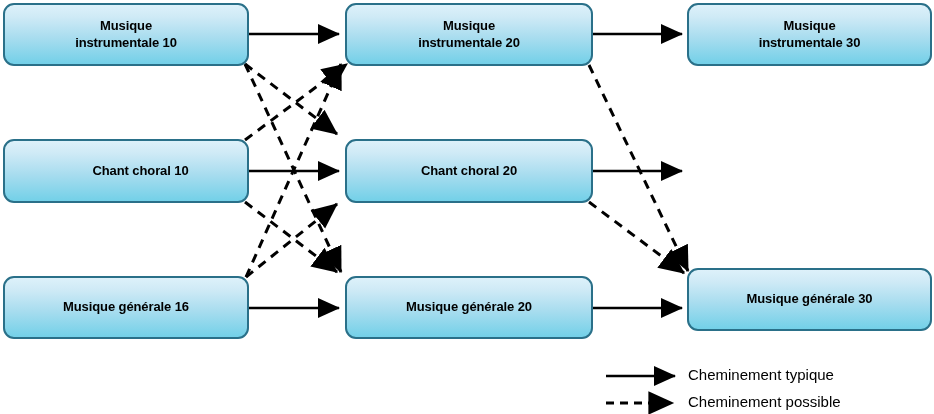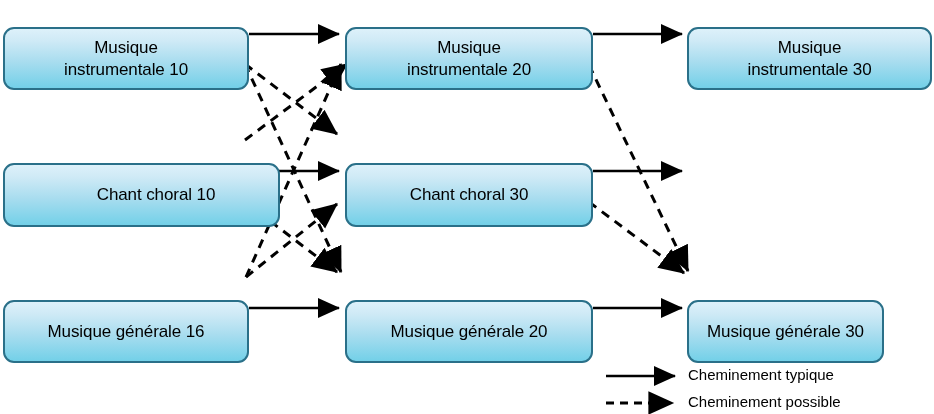"Musique" .node { font-size: 17px -> 13px; font-weight: normal -> bold; margin-top: 24px -> none }
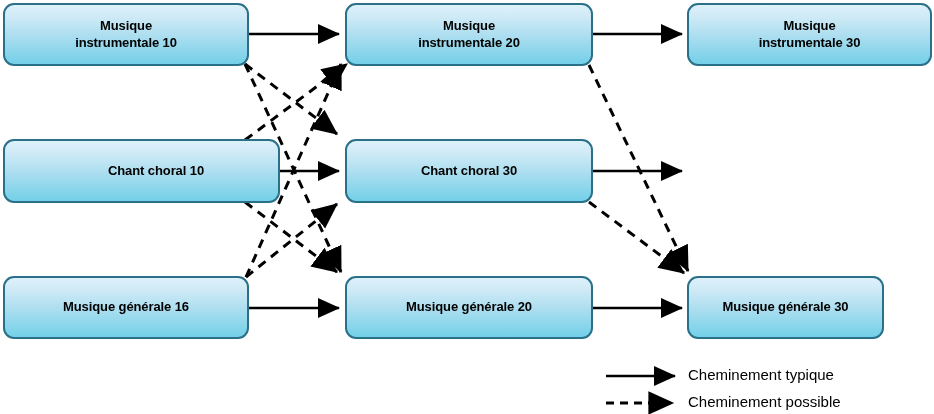"Chant choral 10" div.node { width: 277px -> 246px }
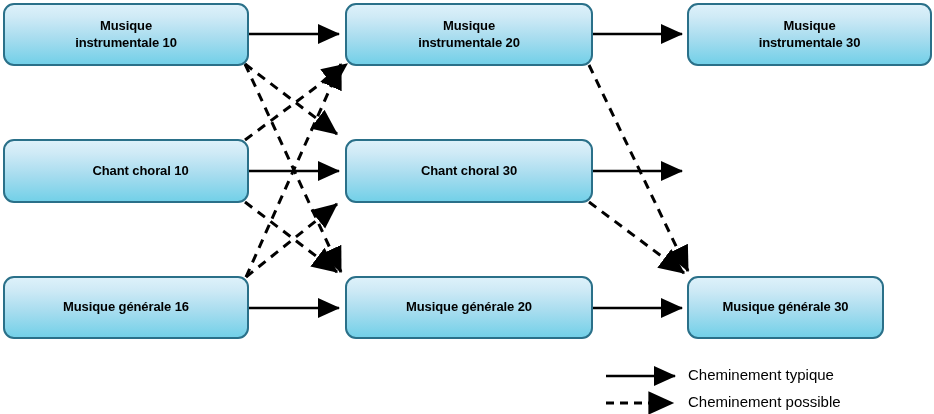"Chant choral 30" span.lbl { text: 30 -> 20 }
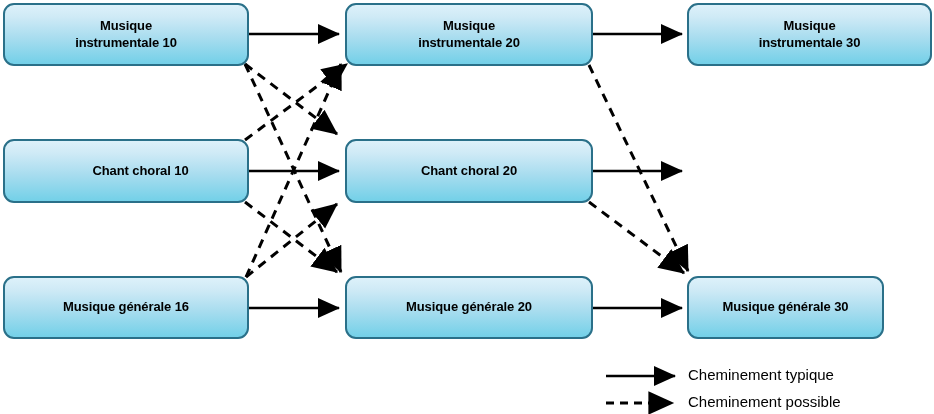"Musique générale 30" div.node { top: 276px -> 268px; width: 197px -> 245px }
